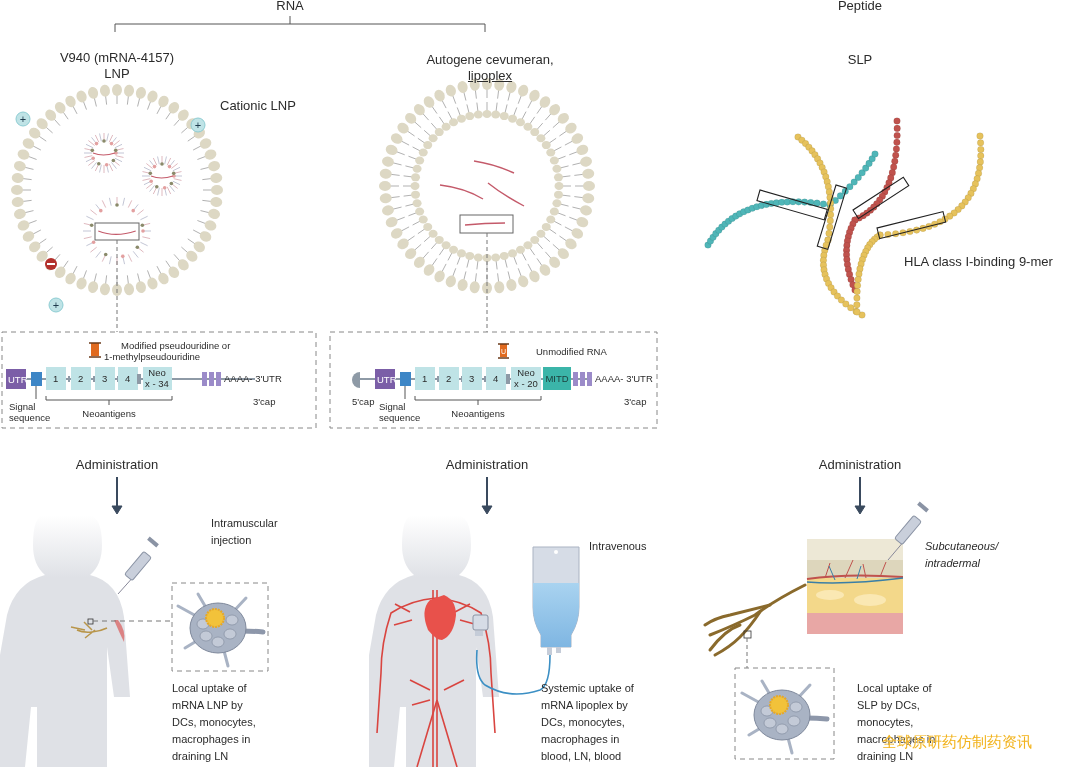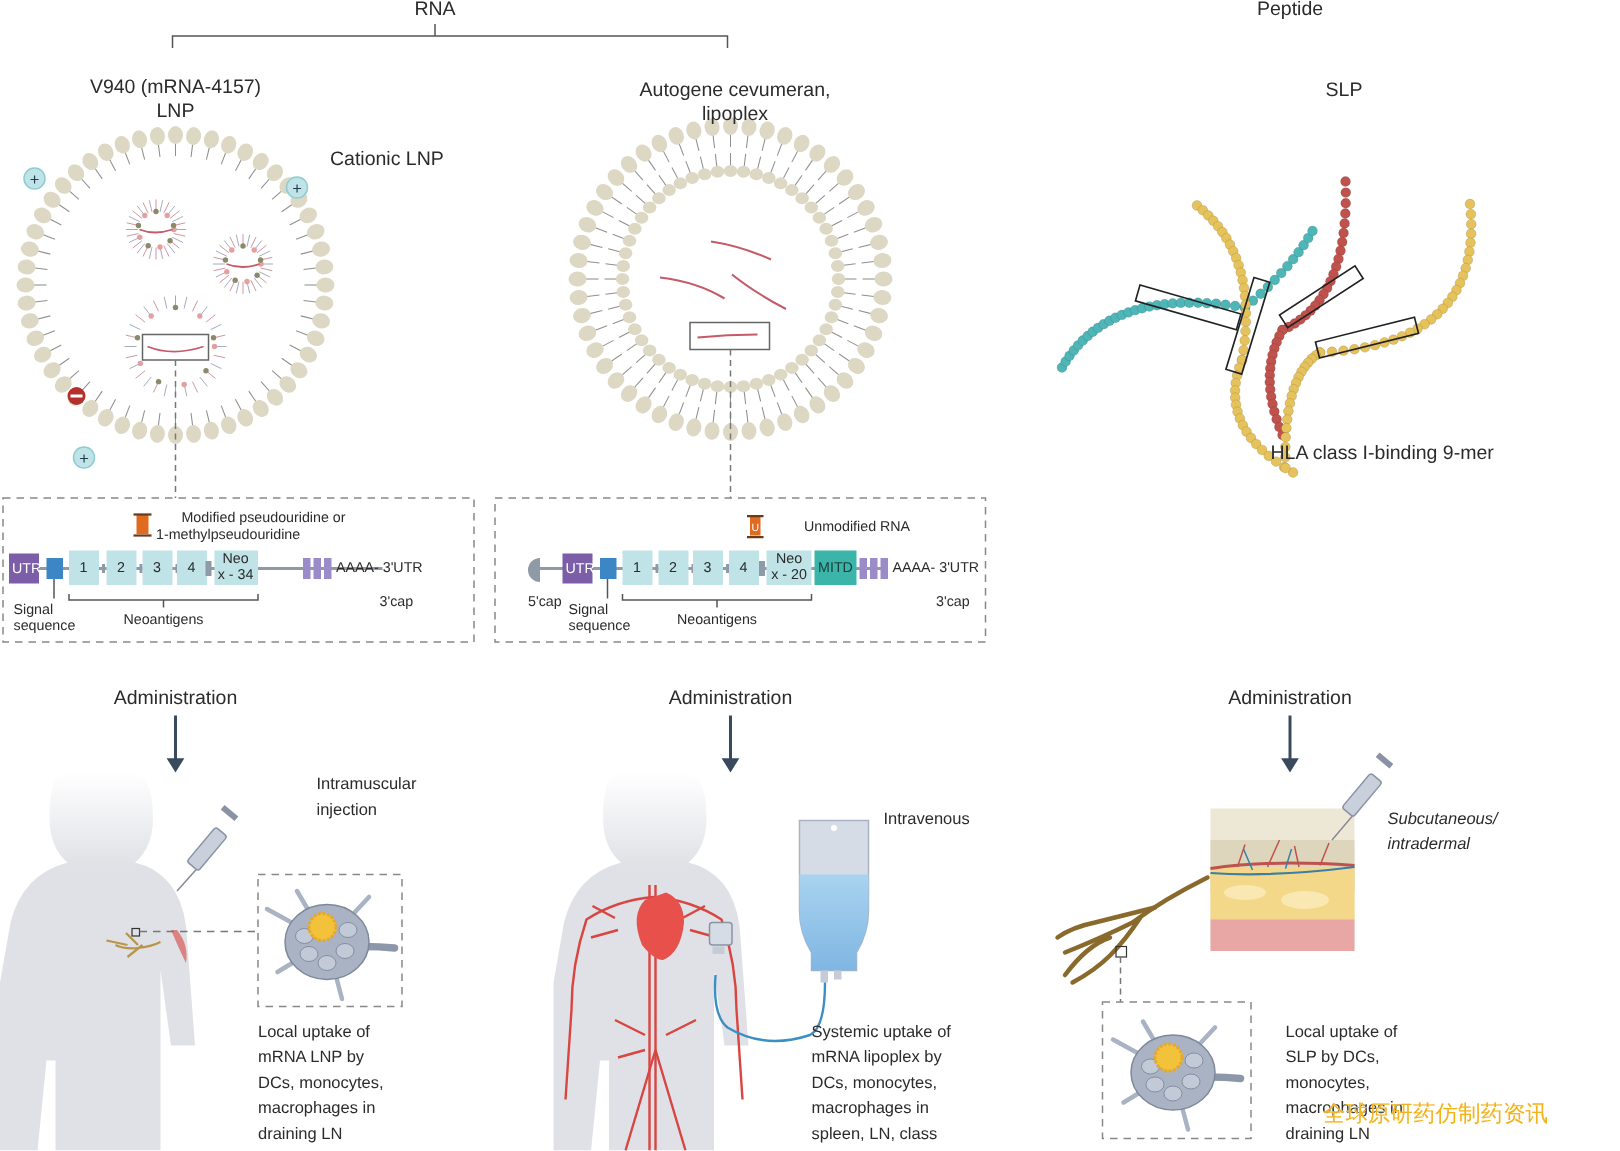"SLP" div.lbl { margin-left: 36px -> none }
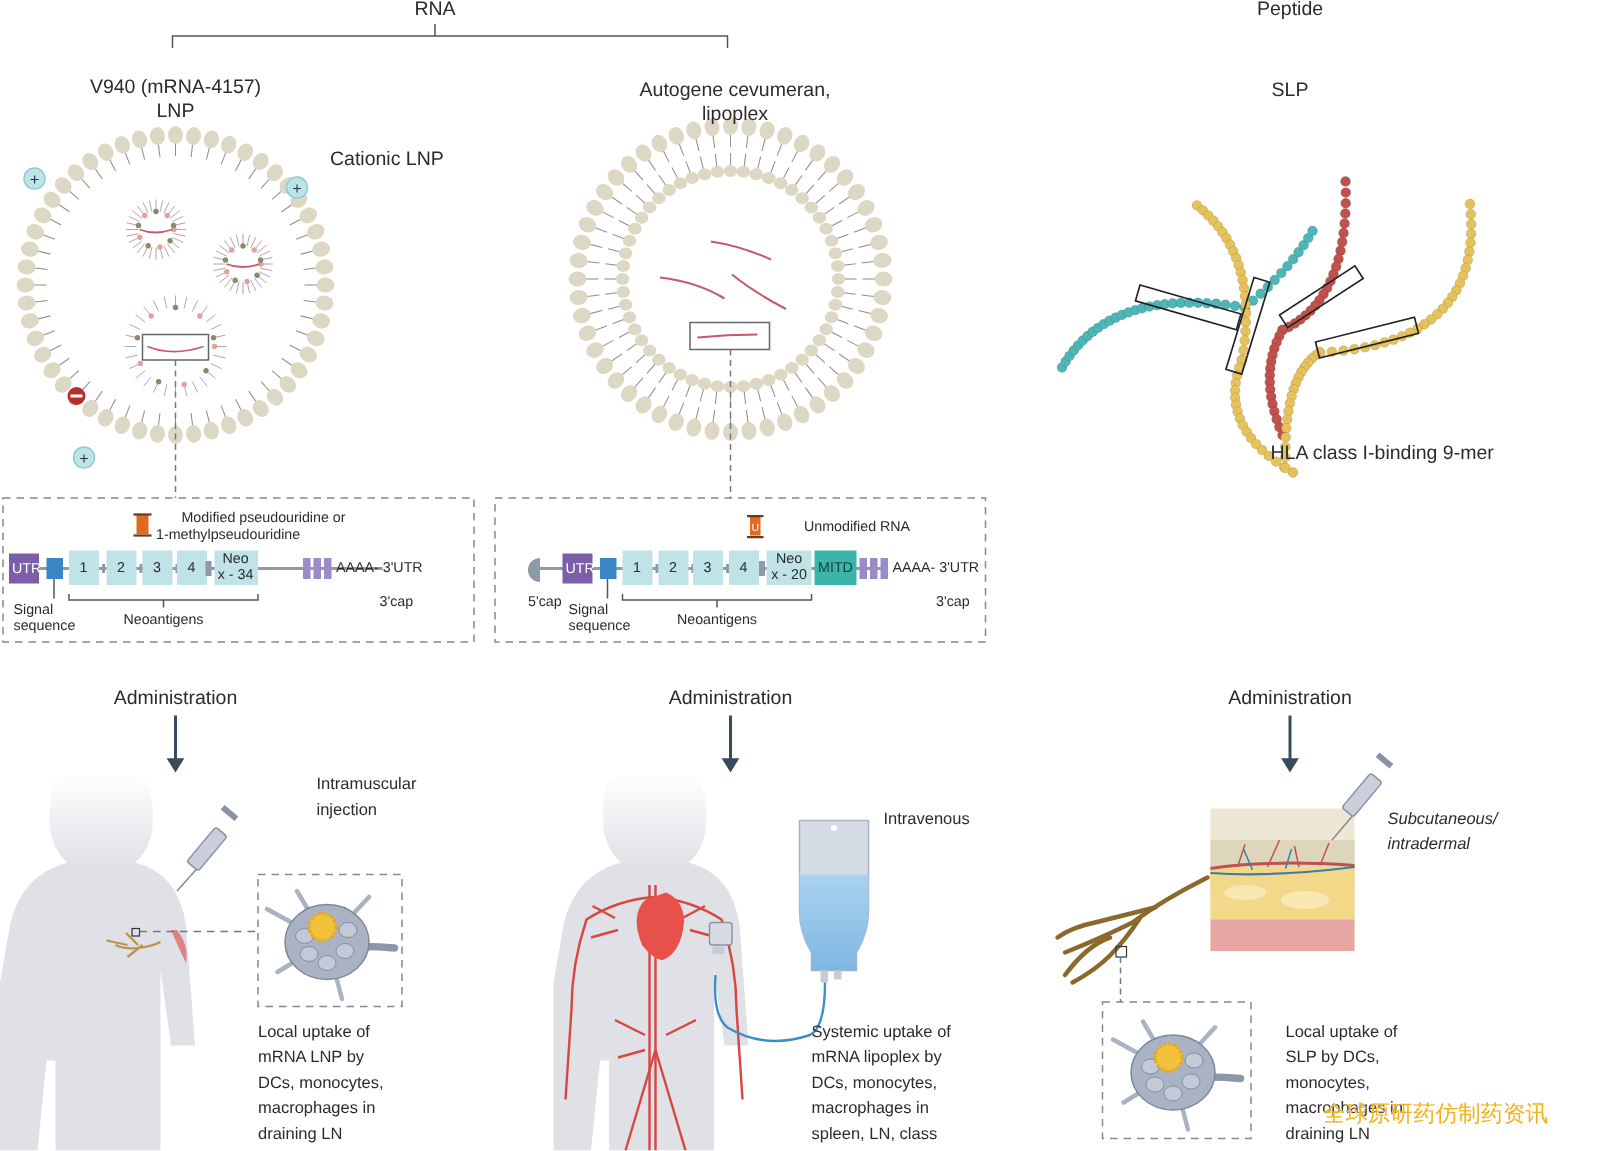"lipoplex" div.lbl { text-decoration: none -> underline }
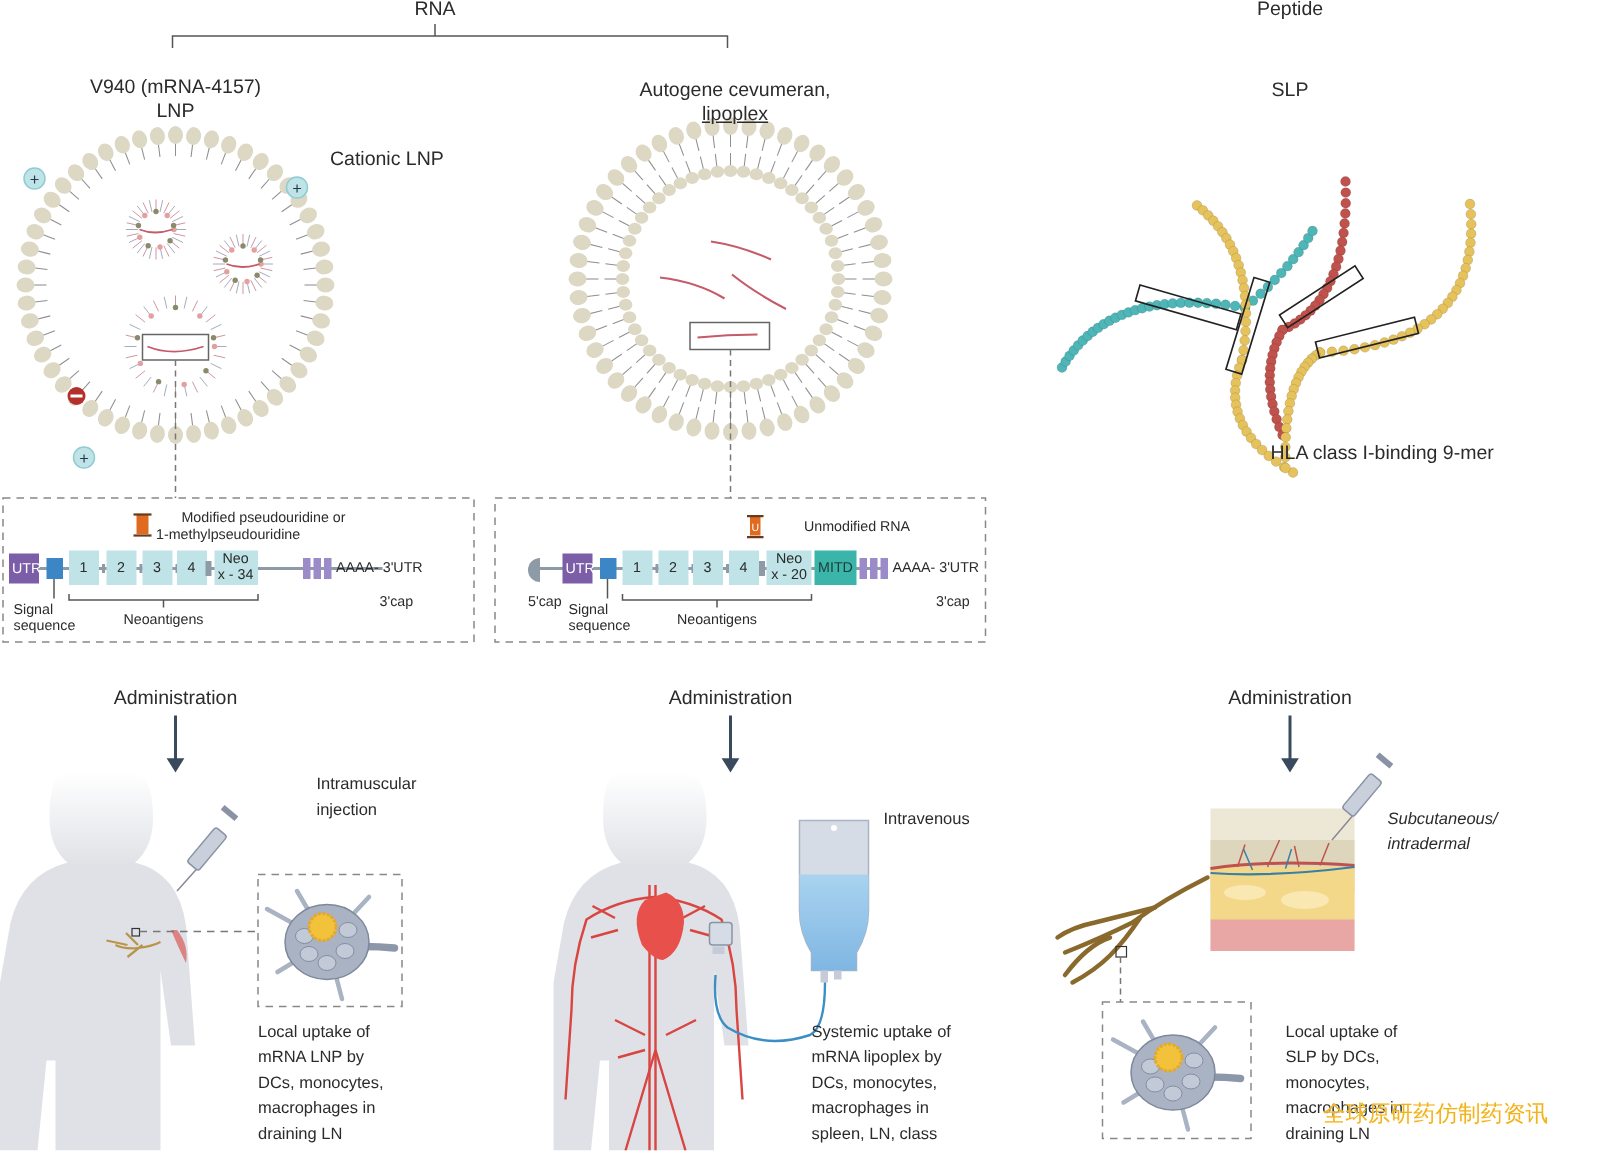"HLA class I-binding 9-mer" div.lbl { left: 847px -> 904px; margin-top: 40px -> none }
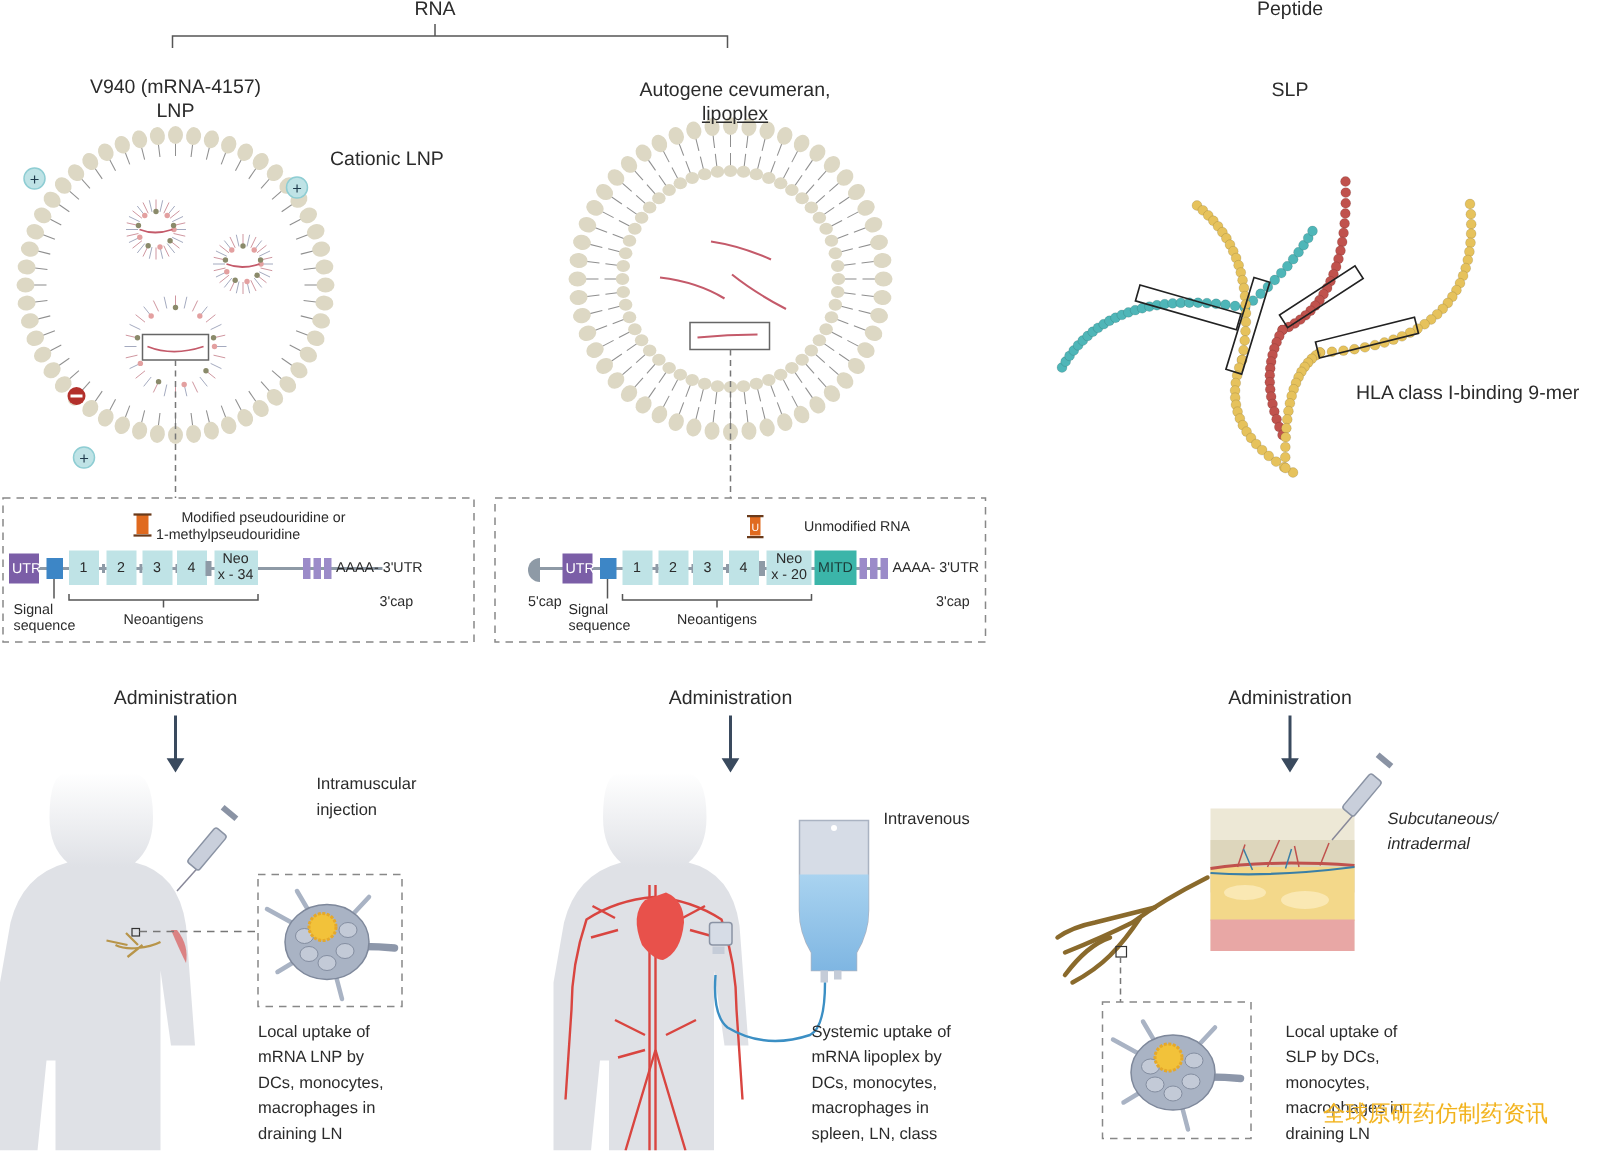"spleen, LN, class" div { text: spleen, LN, class -> blood, LN, blood }
